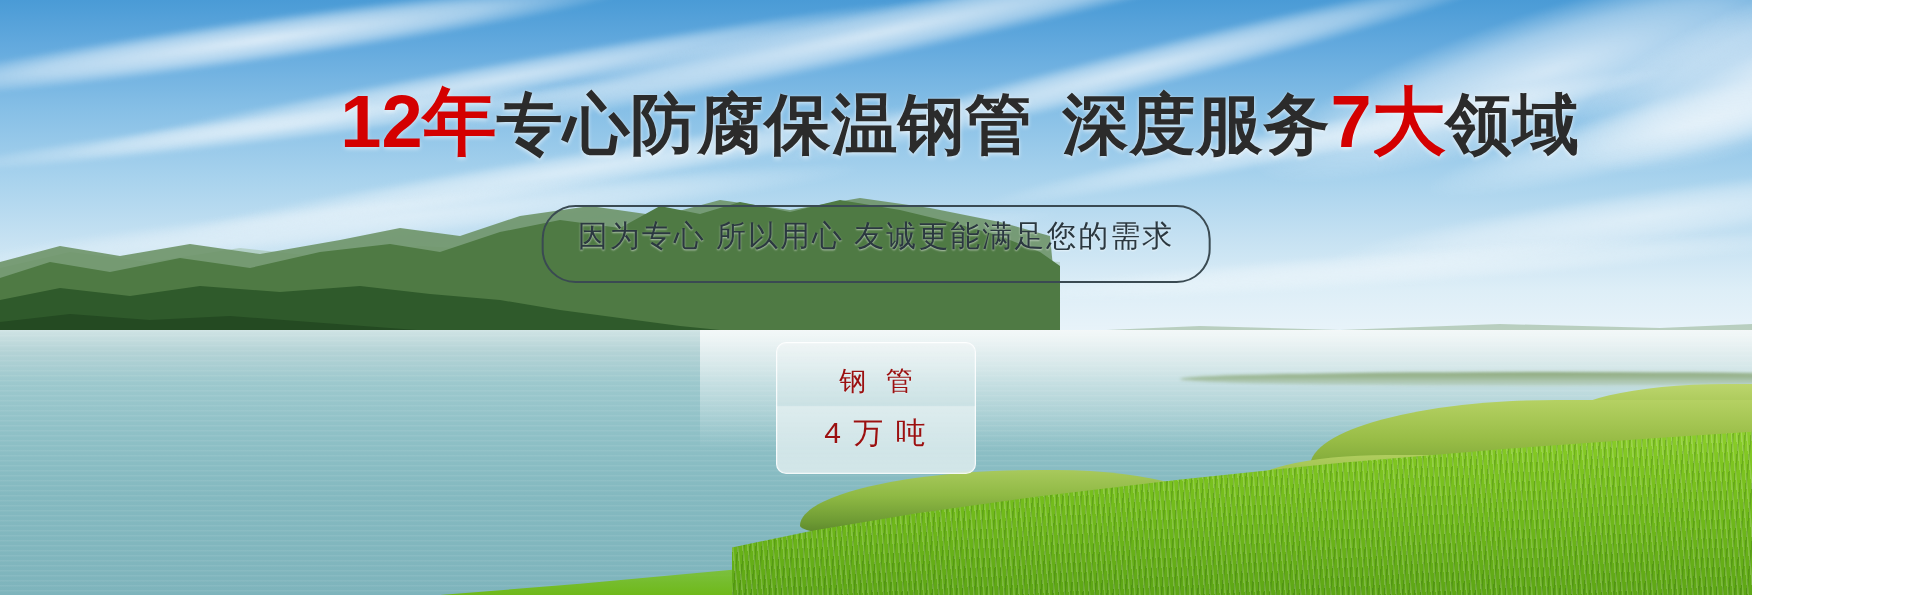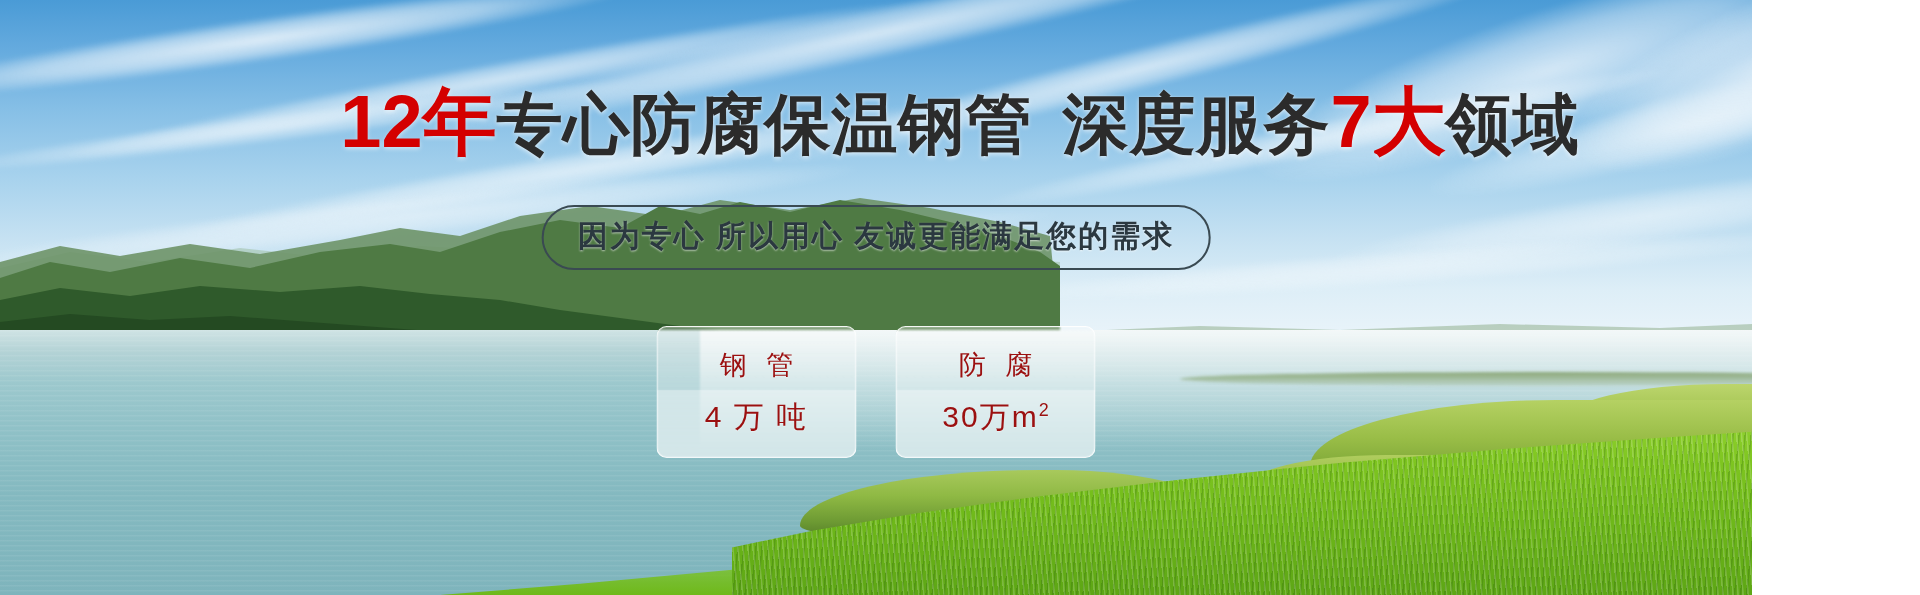"因为专心 所以用心 友诚更能满足您的需求" .subtitle-pill { font-weight: bold -> none; padding: 9px 34px 11px -> 9px 34px 24px }
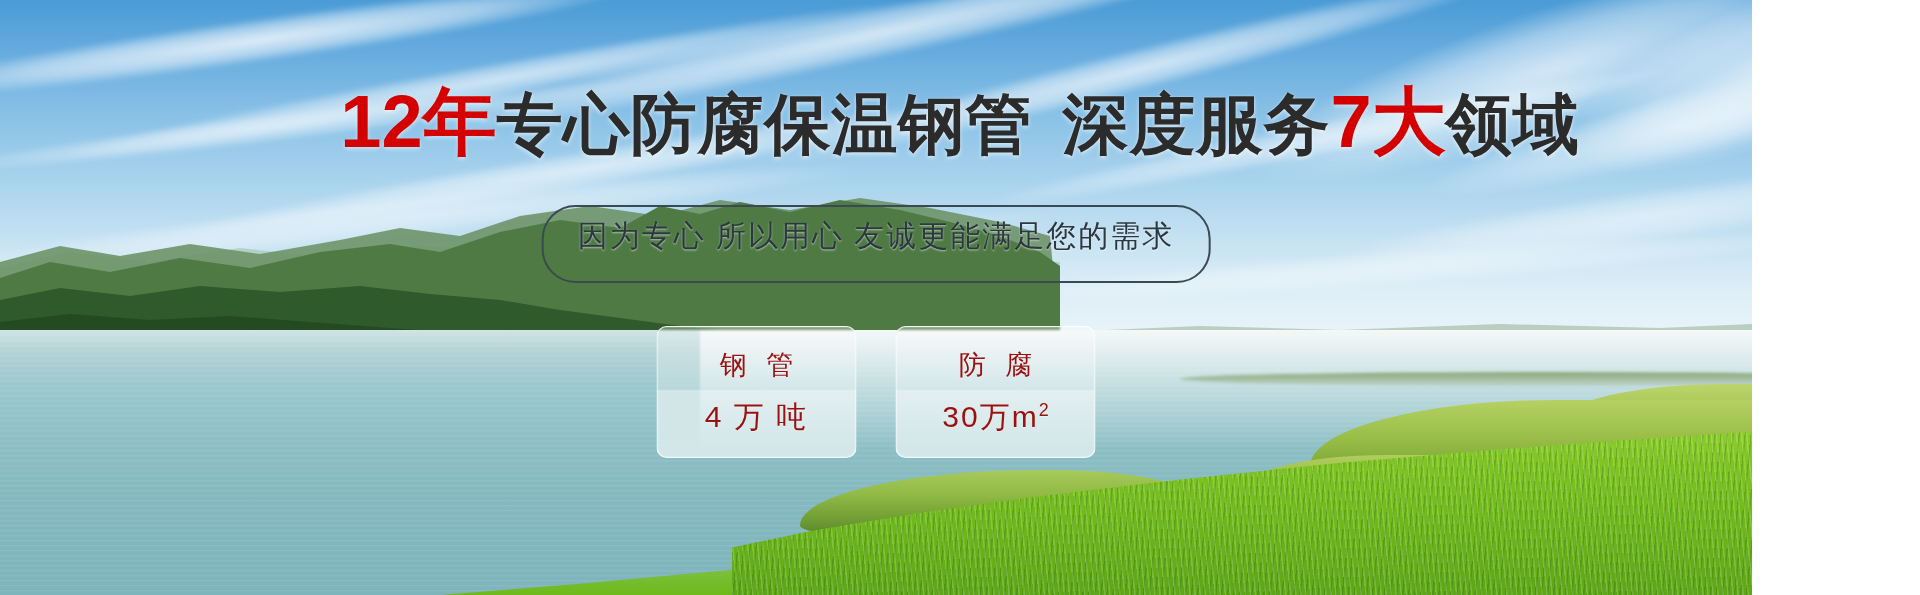"钢 管" .stats { top: 326px -> 342px }
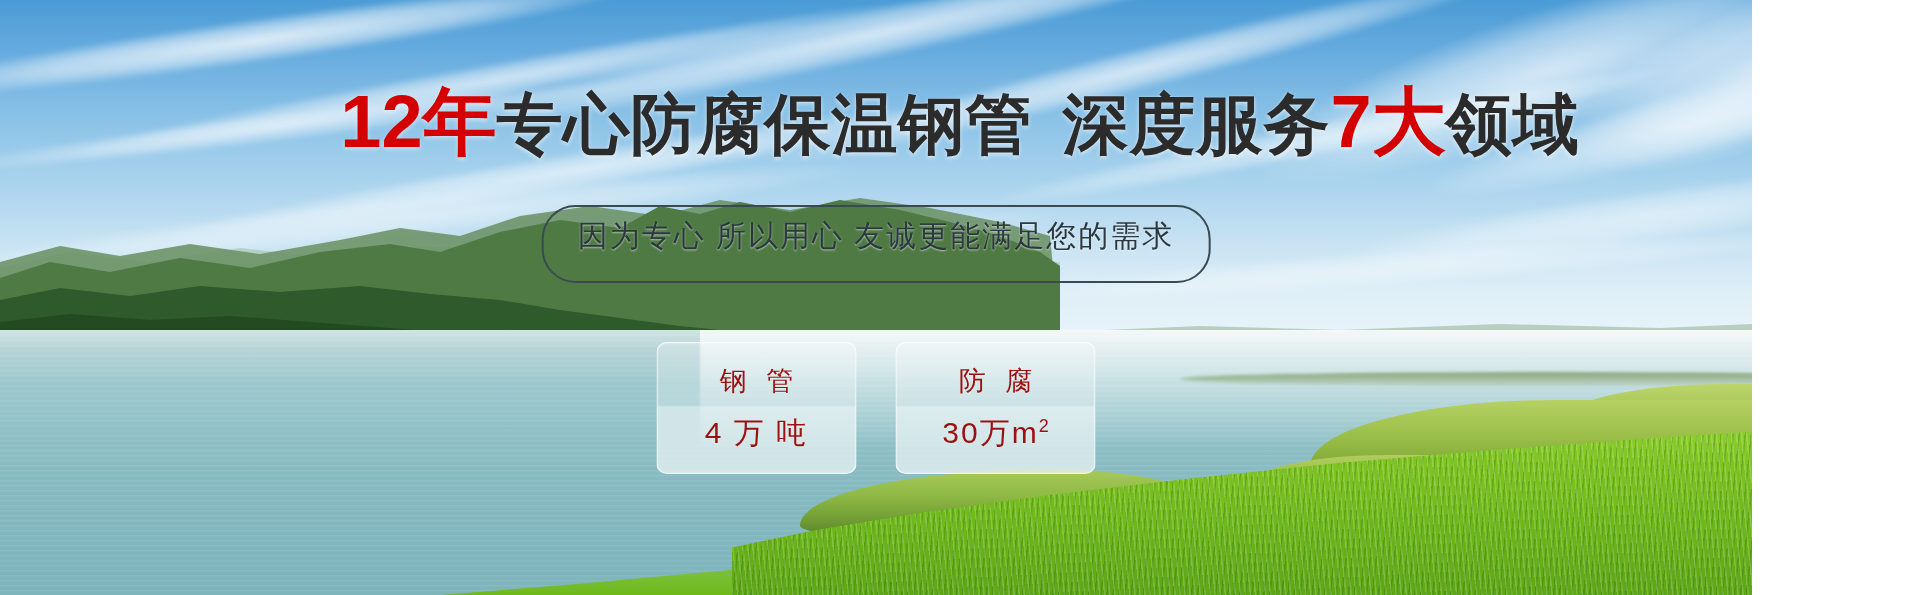"防 腐" div.stat-card { html: <div> <div>防 腐</div> <div><span>30万m</span><sup>2</sup></div> </div> -> none }
